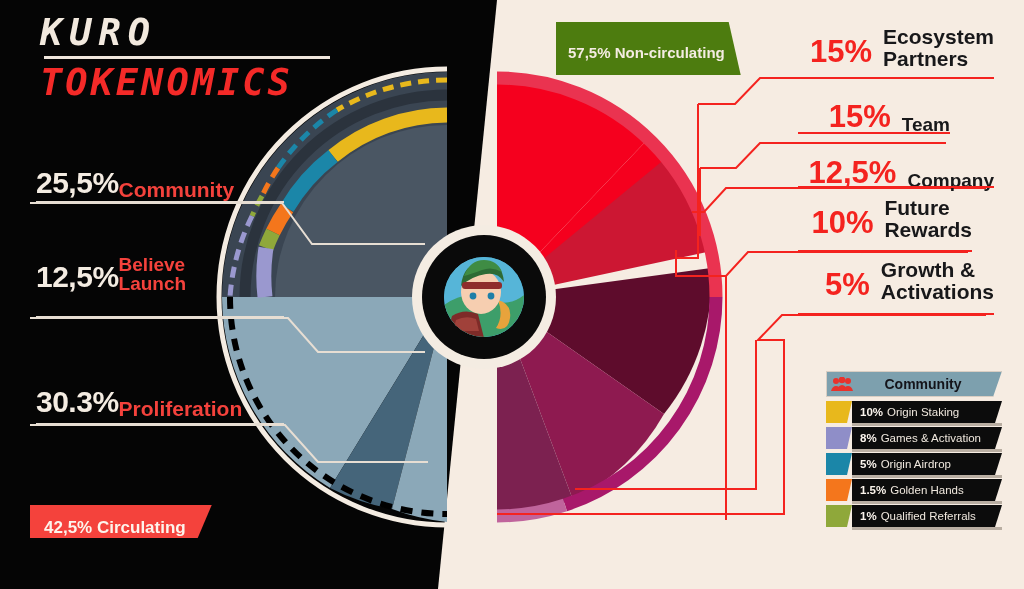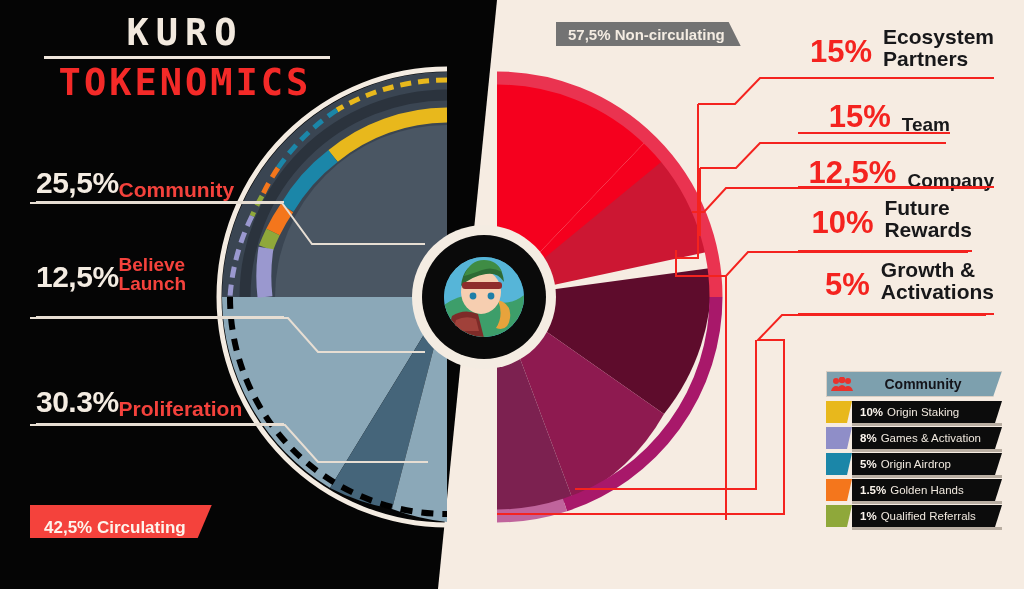"KURO" #title-block { font-style: none -> italic; text-align: center -> none }
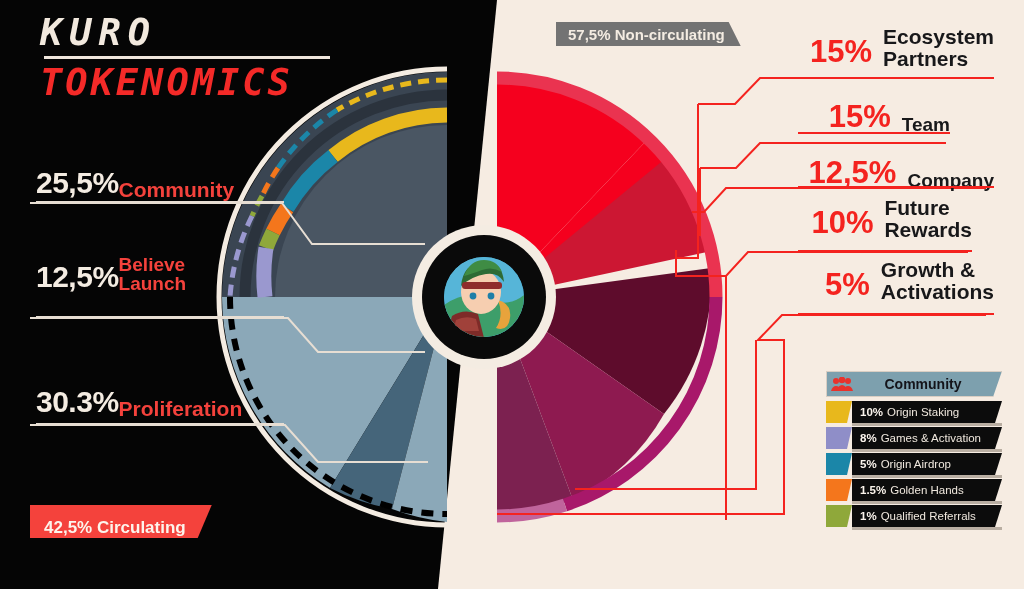"57,5% Non-circulating" #noncirc-badge { background: #737373 -> #4d7c0f; height: 24px -> 46px; padding: 0 16px 0 12px -> 7px 16px 0 12px }
